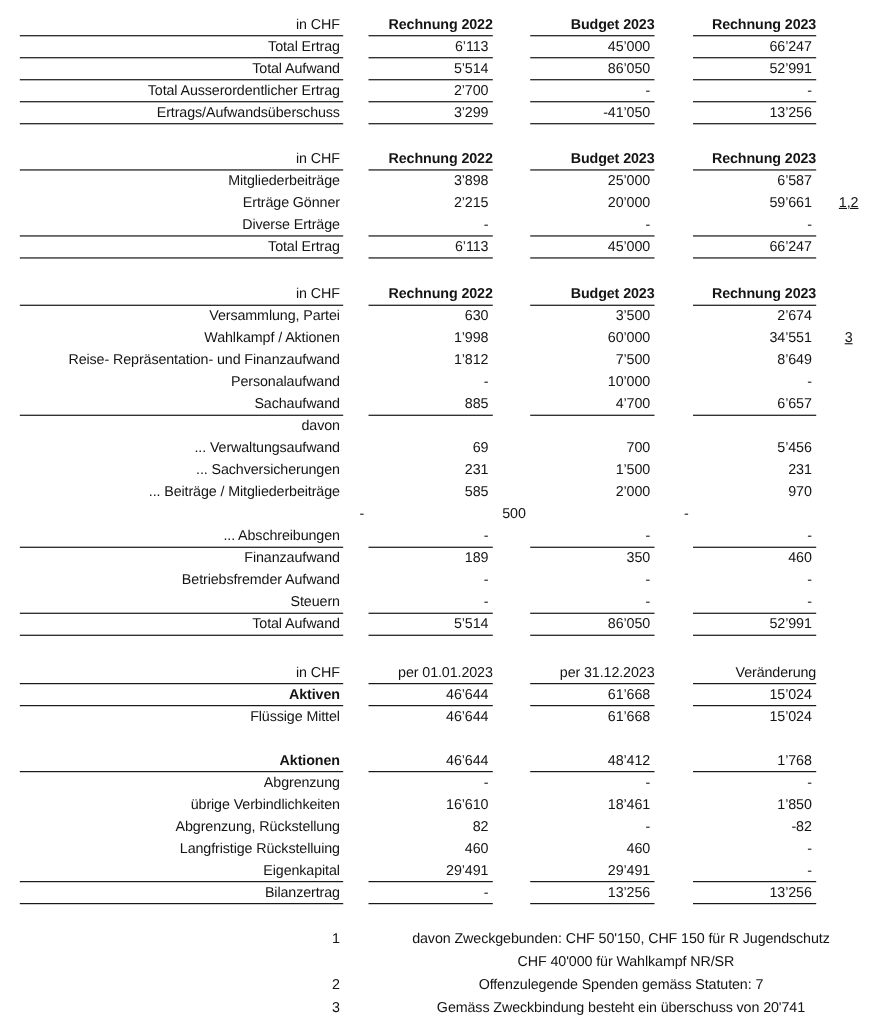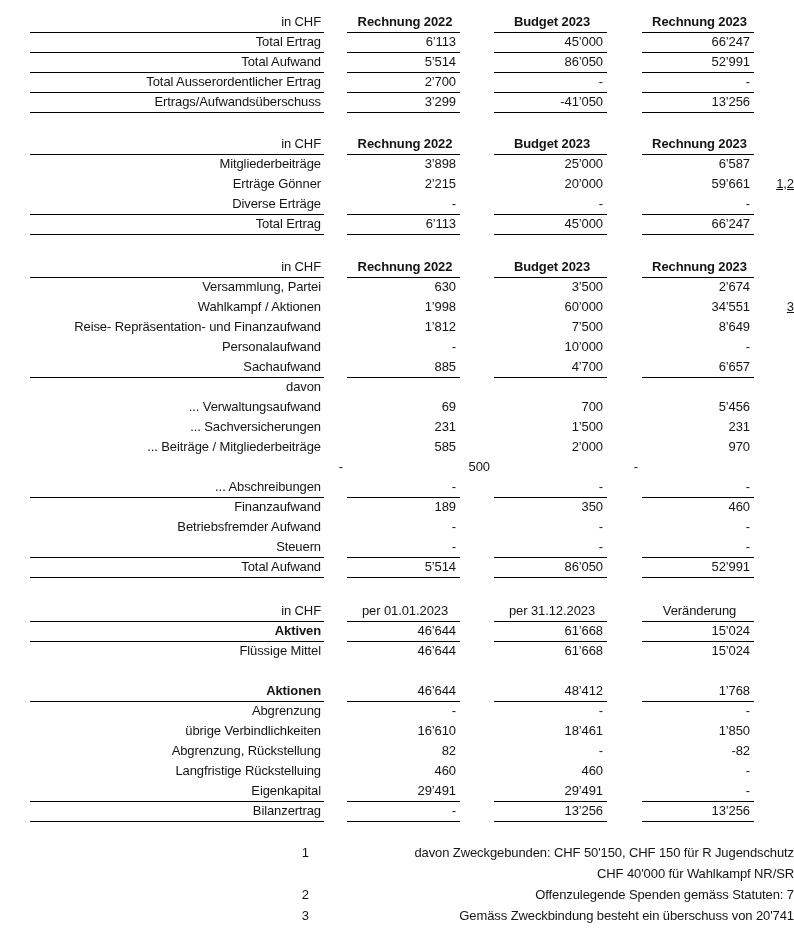"in CHF" .row { margin-left: 12px -> none }
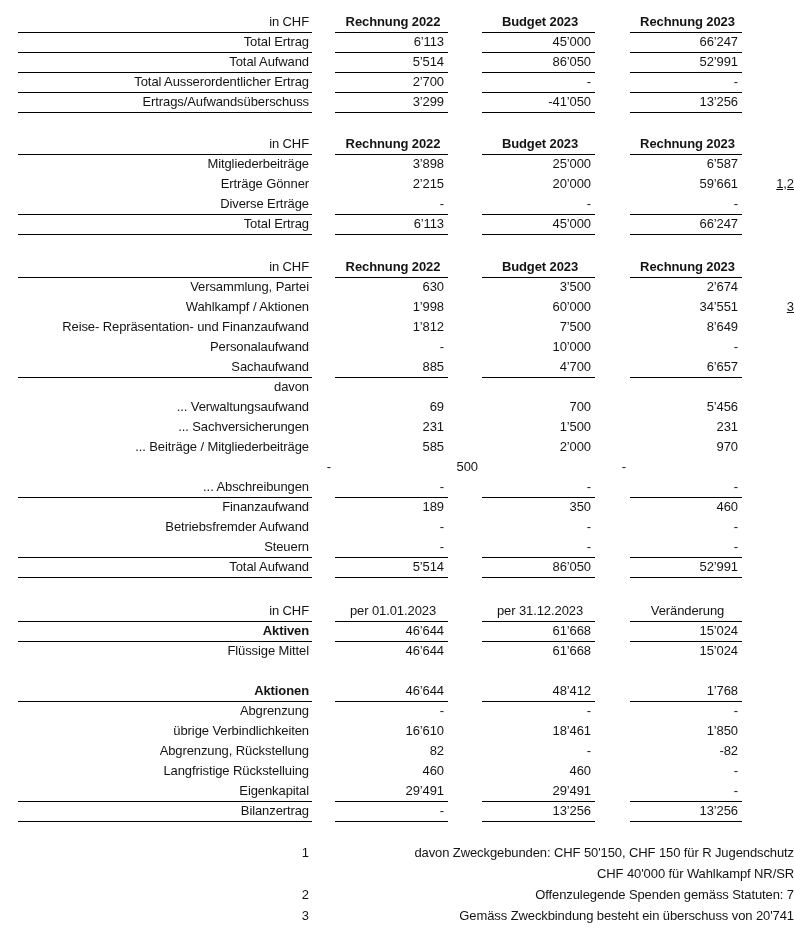"Rechnung 2022" .hcol { text-align: center -> right }
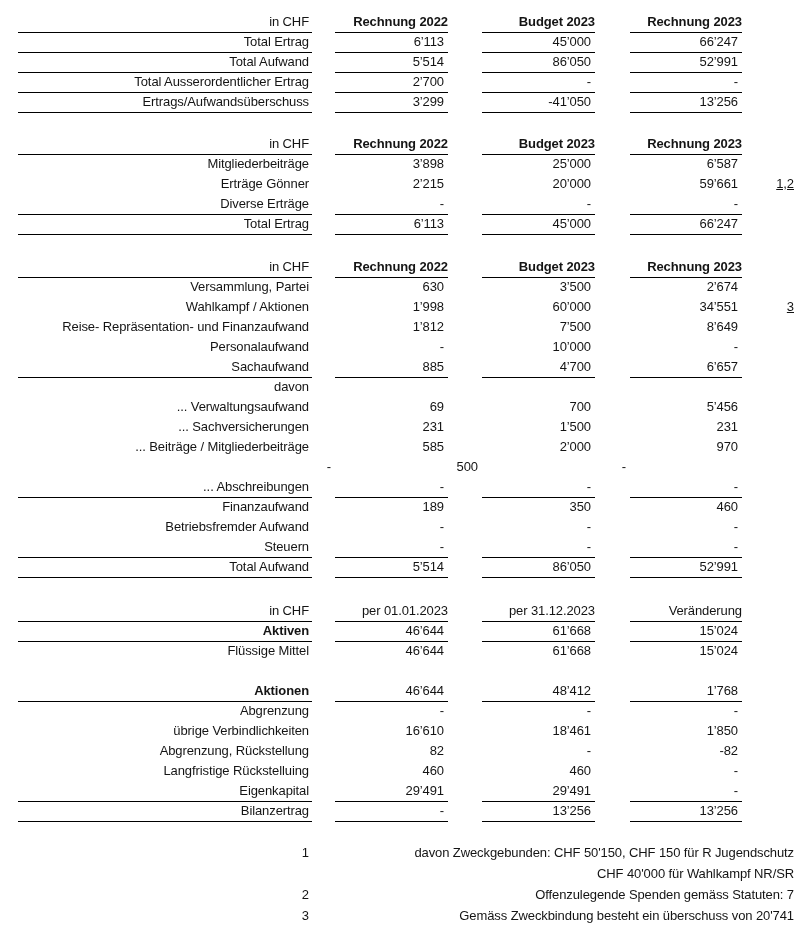"1,2" .note { text-align: right -> center }
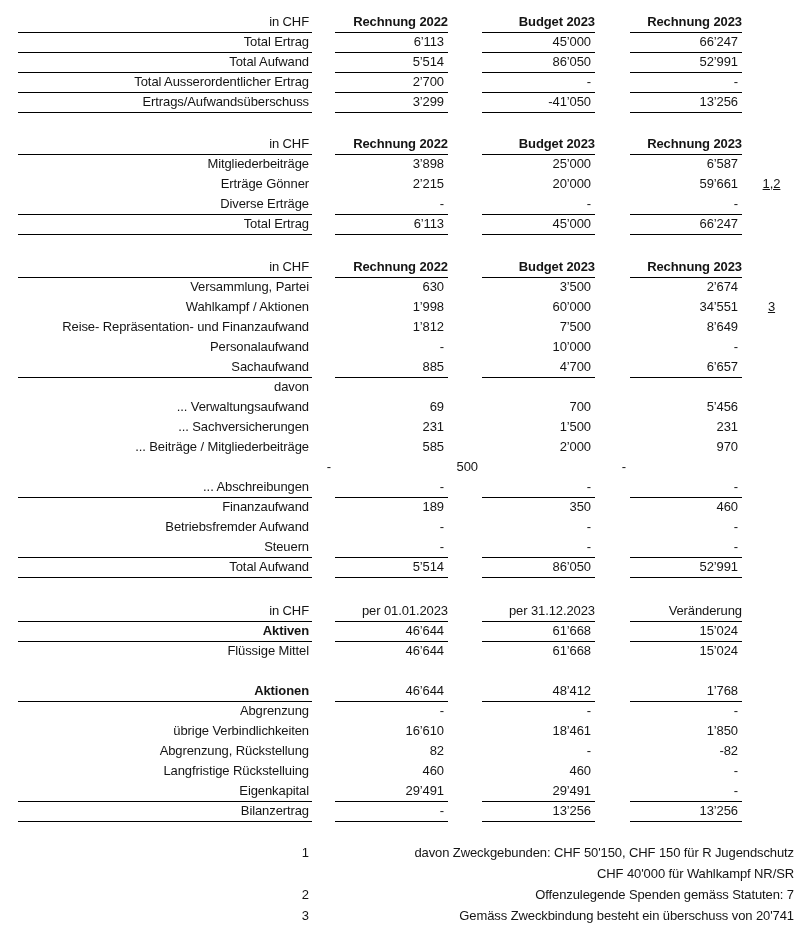"davon Zweckgebunden: CHF 50'150, CHF" .fntext { text-align: right -> center }
